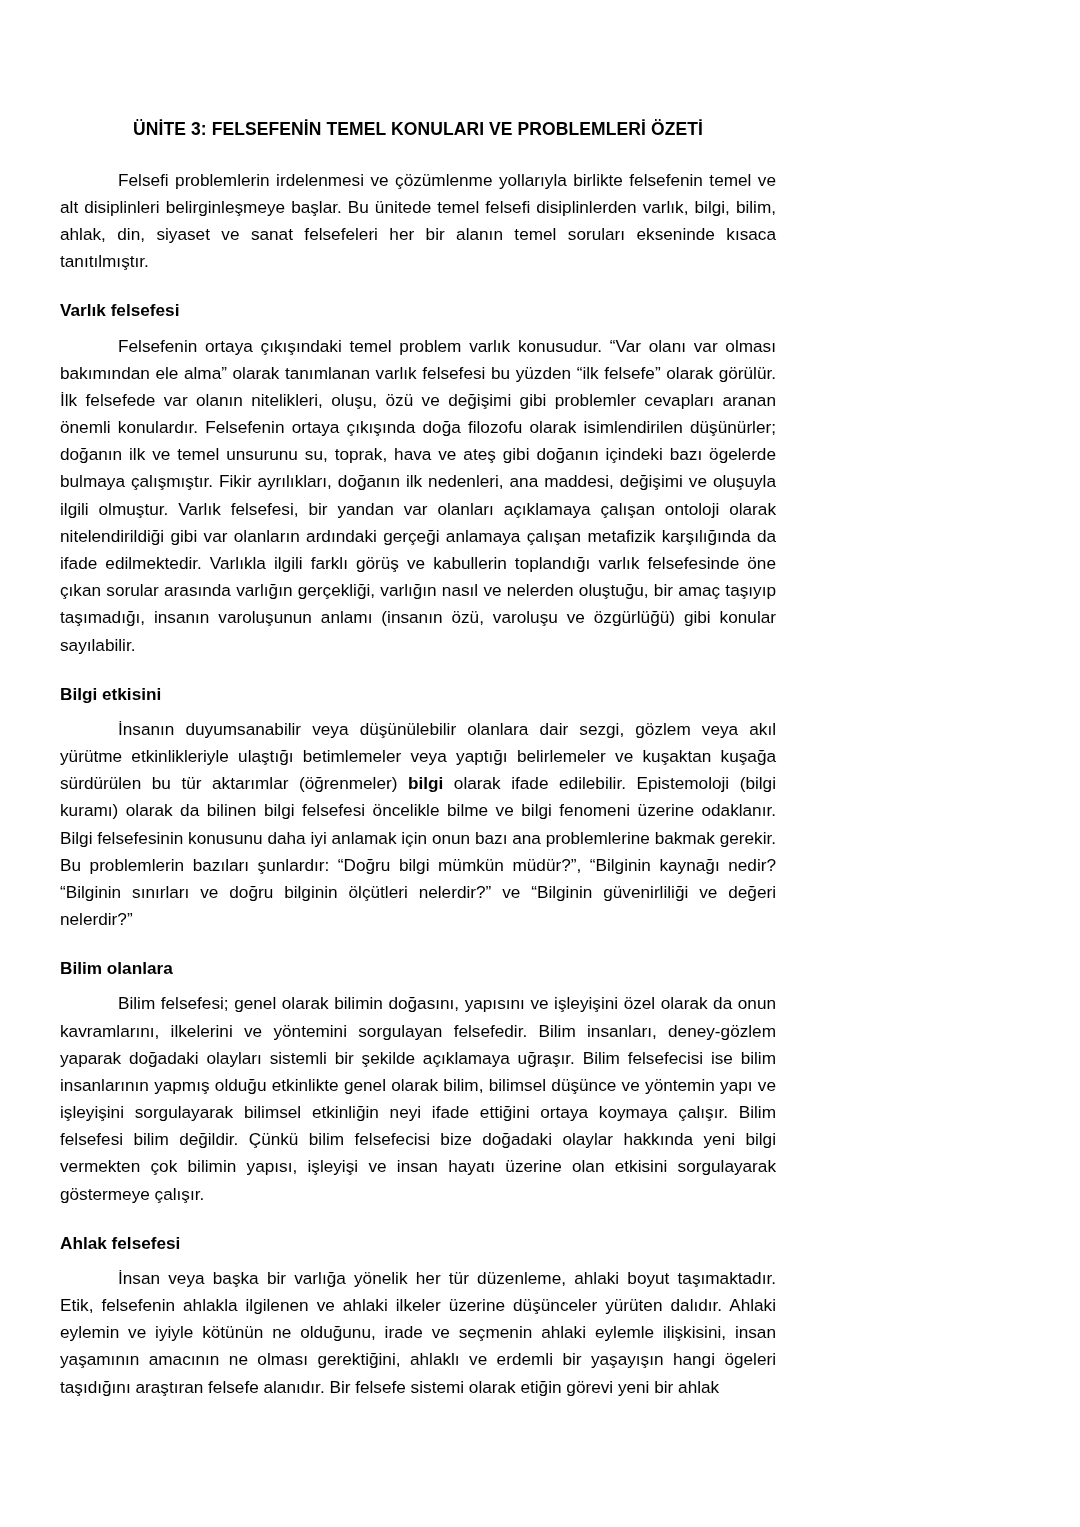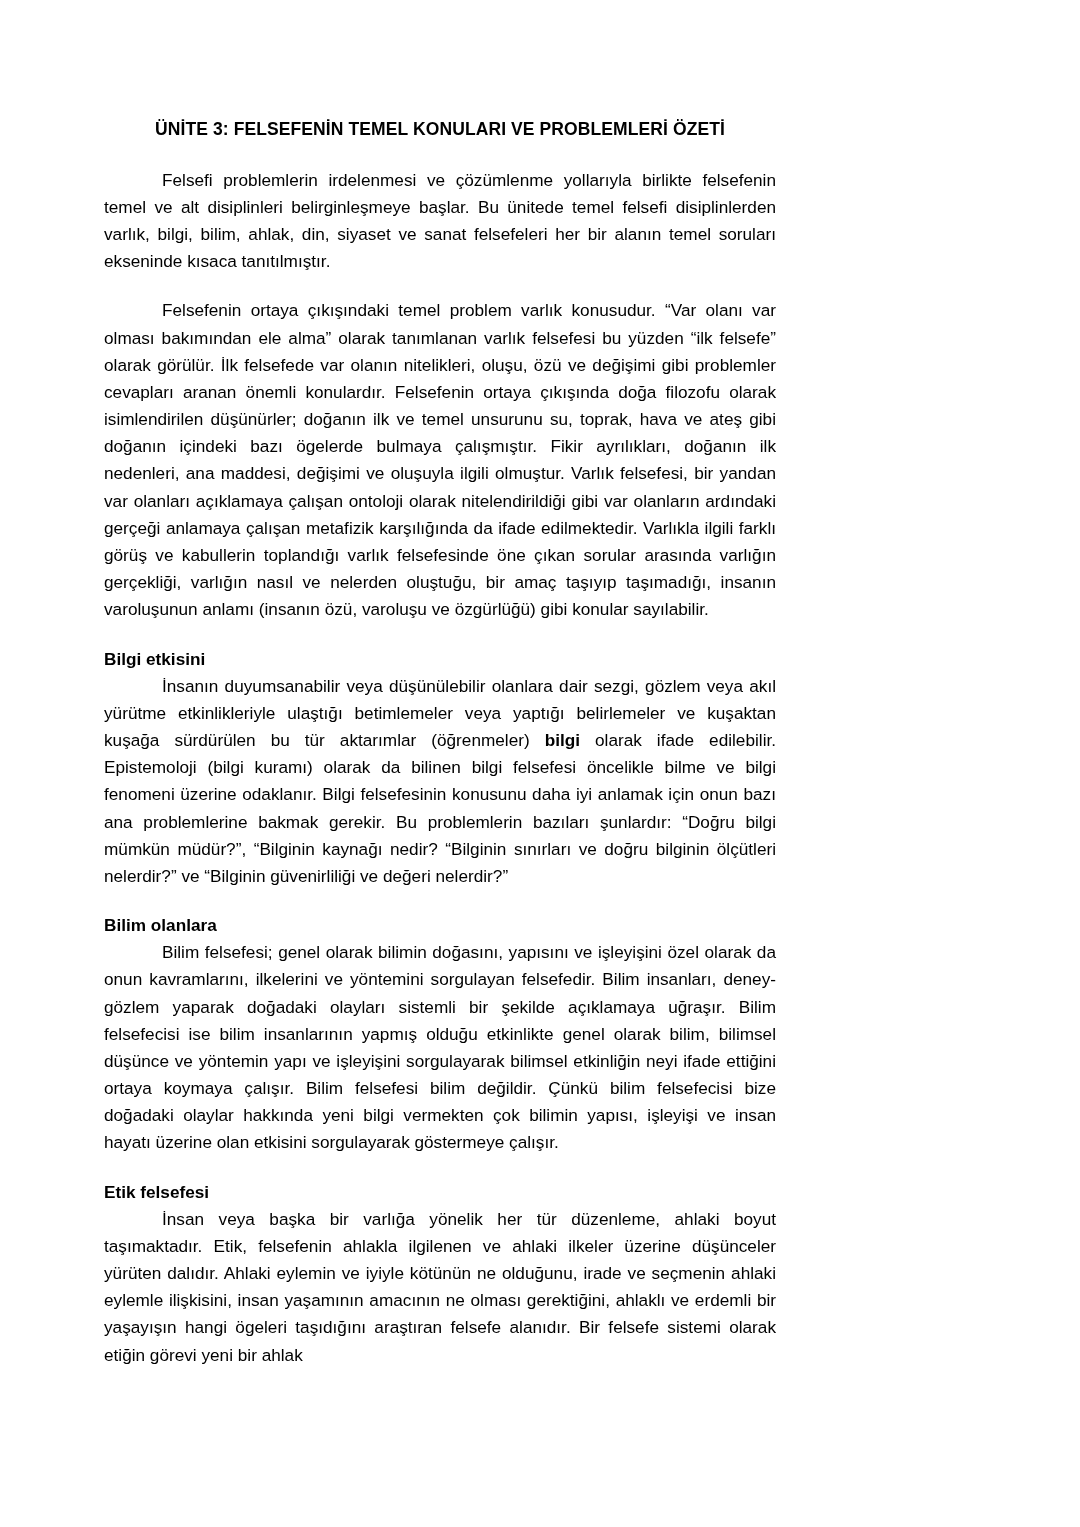"ÜNİTE 3: FELSEFENİN TEMEL KONULARI" .page { padding: 118px 128px 0 104px -> 118px 128px 0 60px }
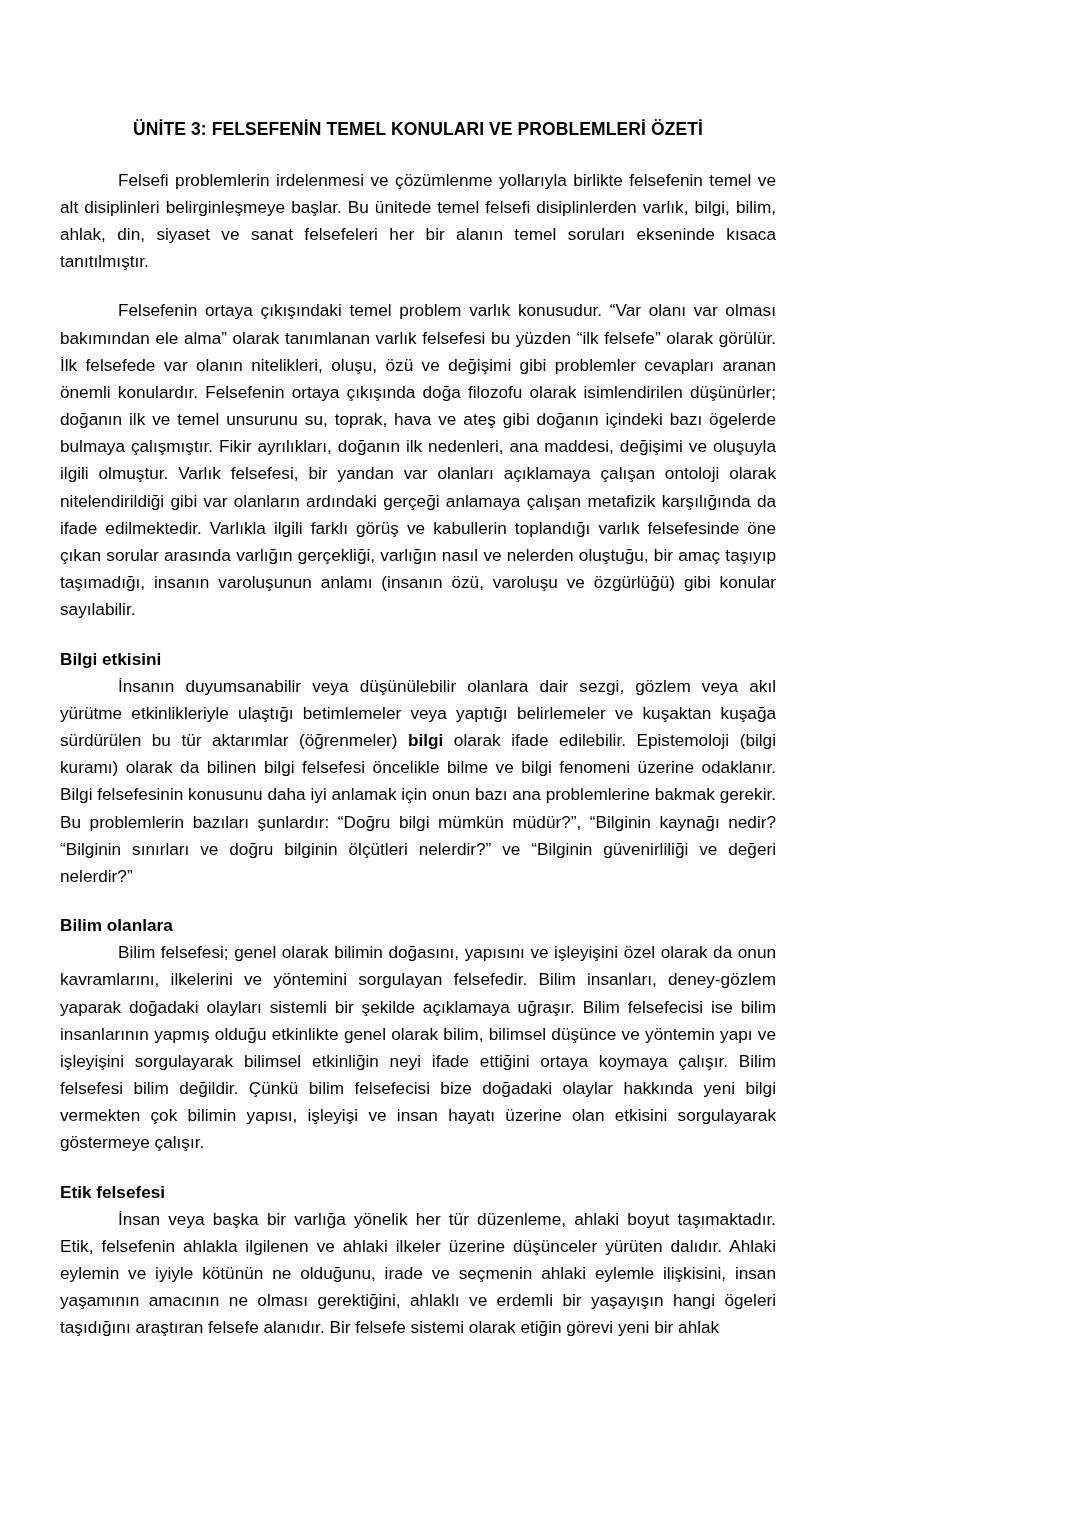"Felsefi problemlerin irdelenmesi ve" p.indent { margin-top: none -> 8px }
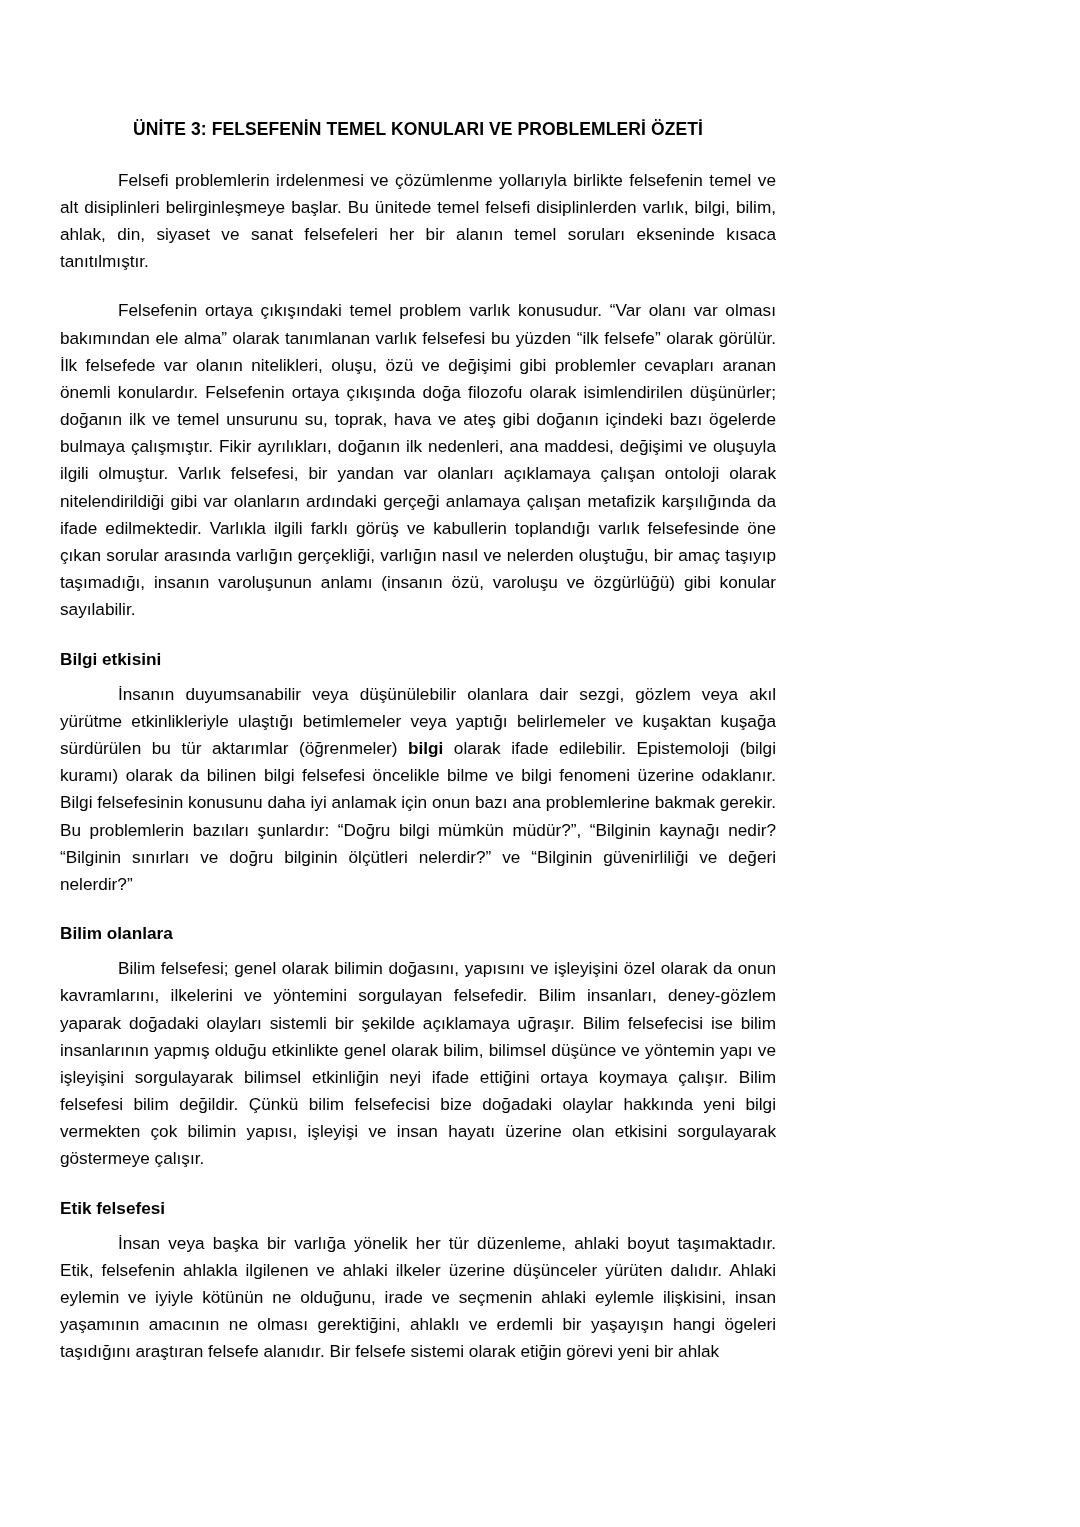"Varlık felsefesi" div.section-head { html: none -> <div>Varlık felsefesi</div> }
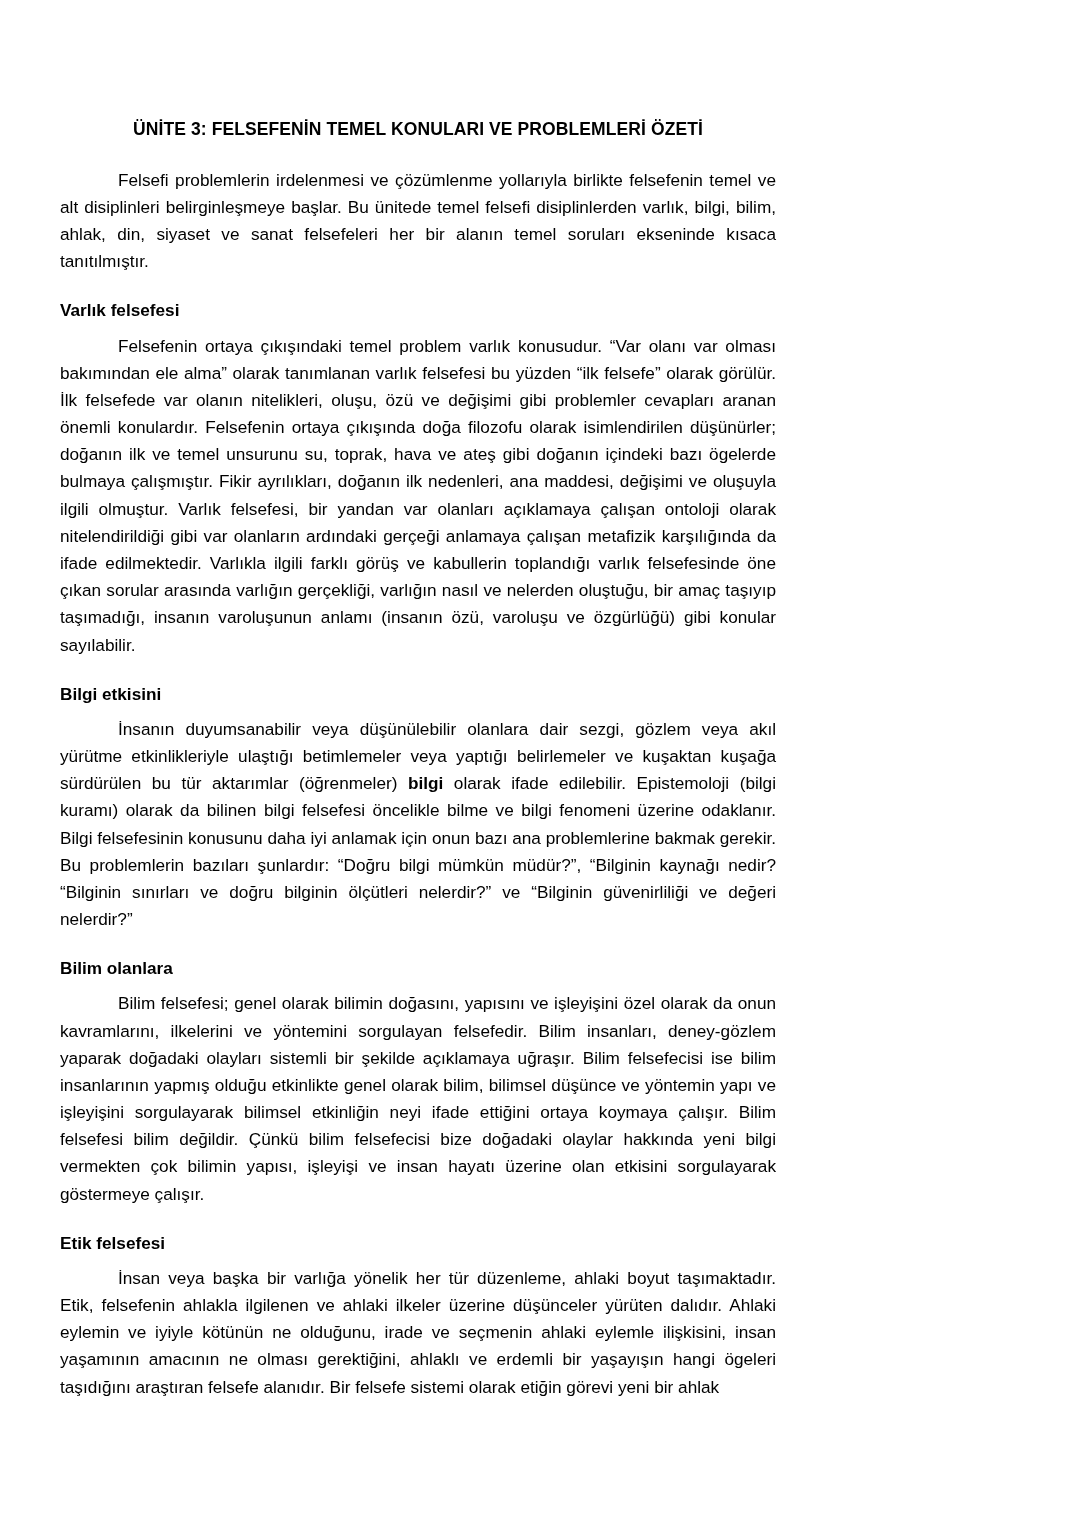"Etik felsefesi" div.section-head { text: Etik -> Ahlak }
